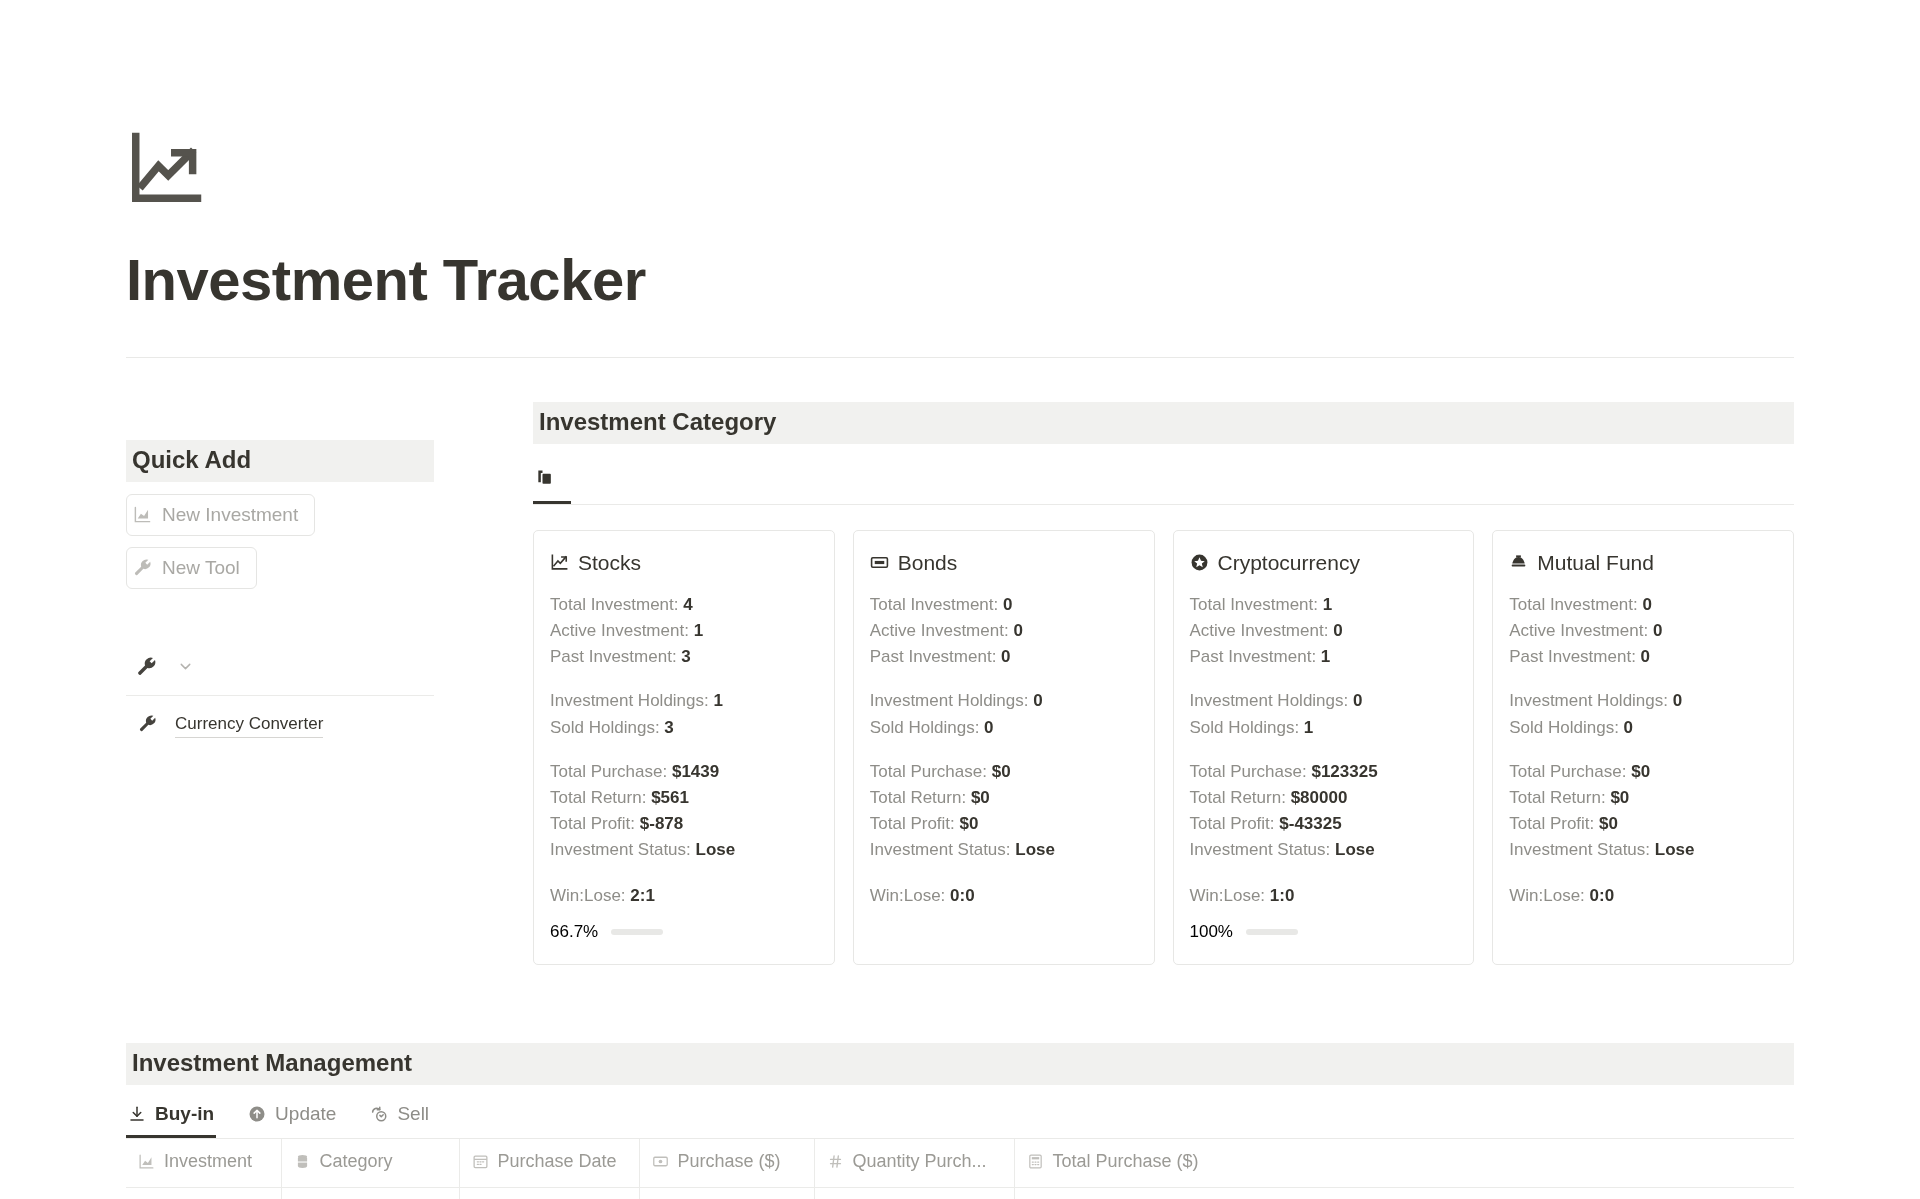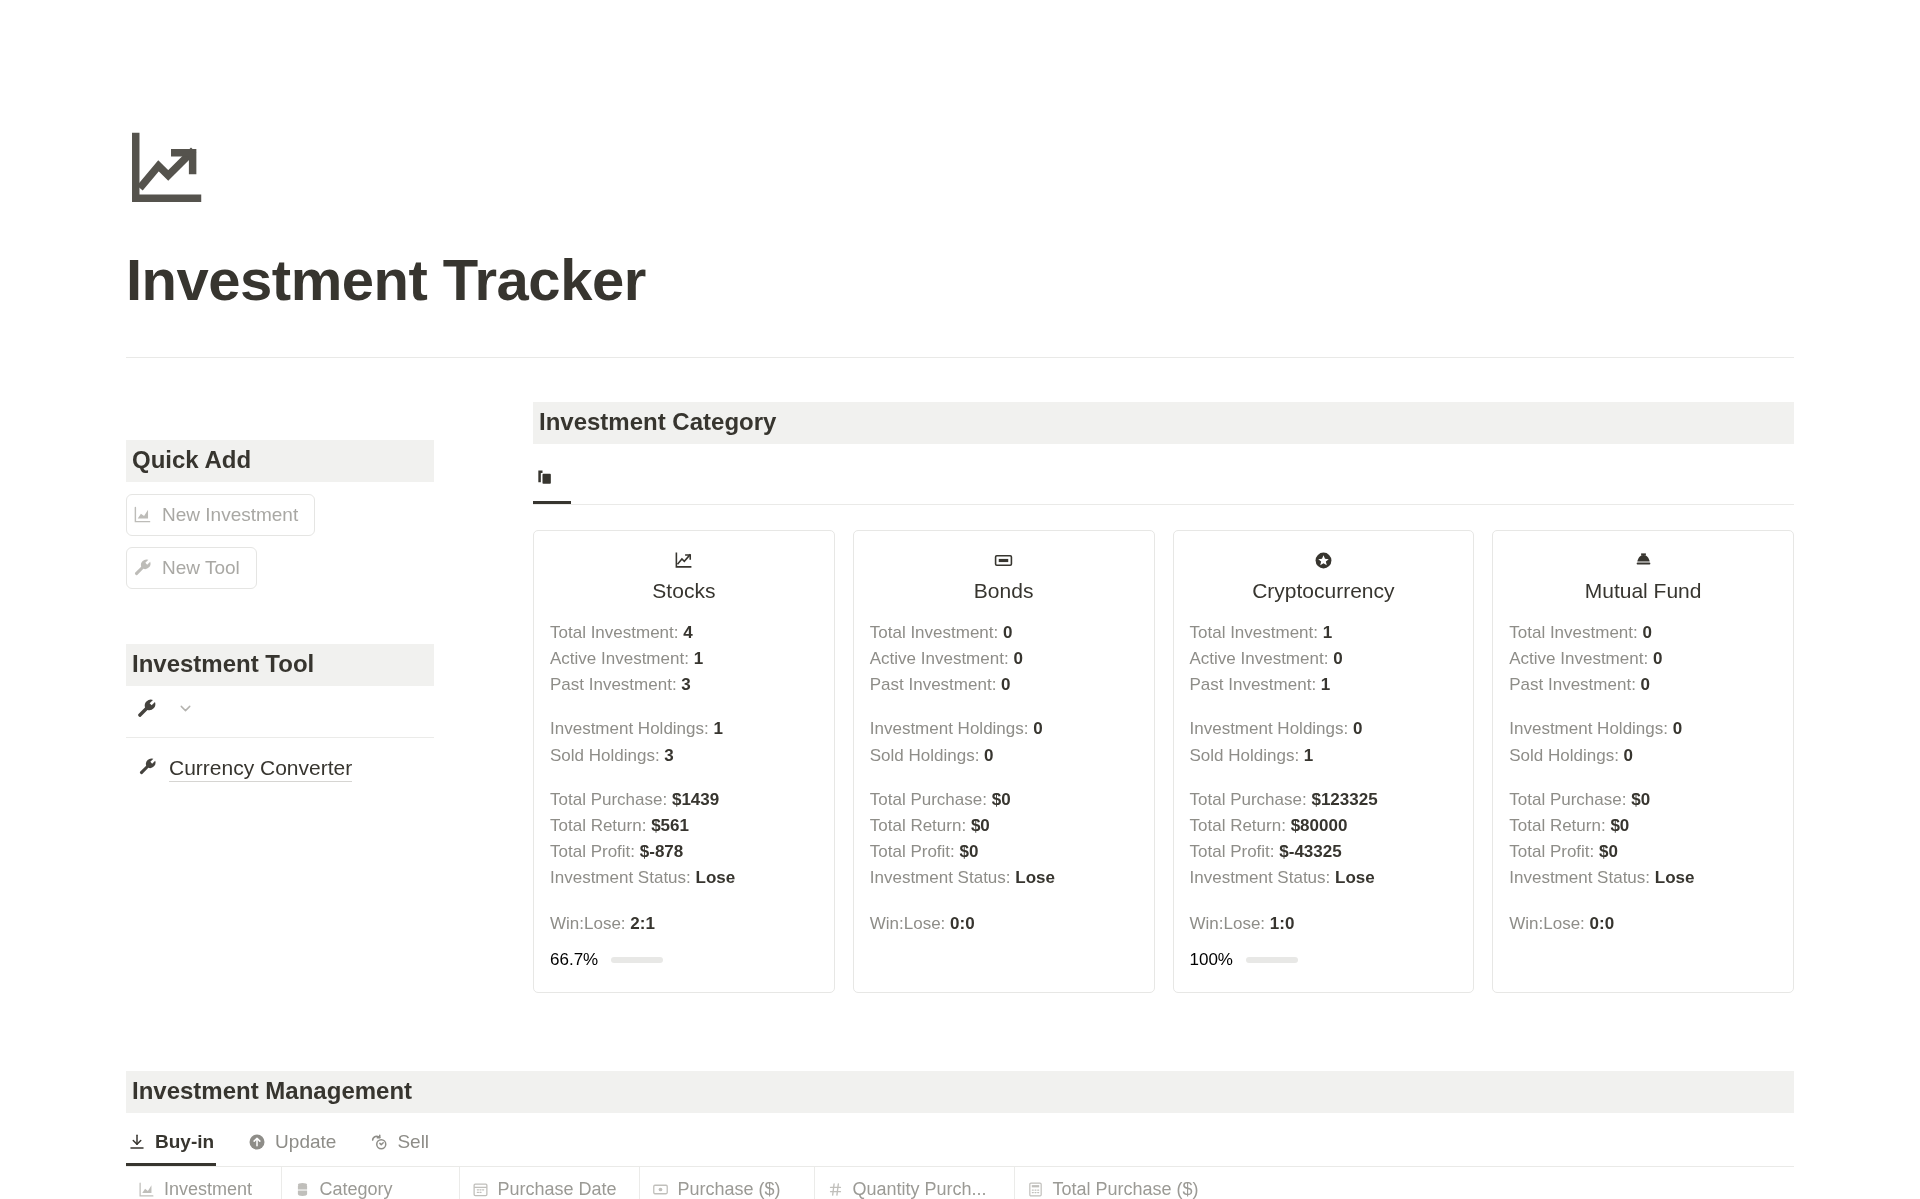"Stocks" .card-head { flex-direction: column -> none }
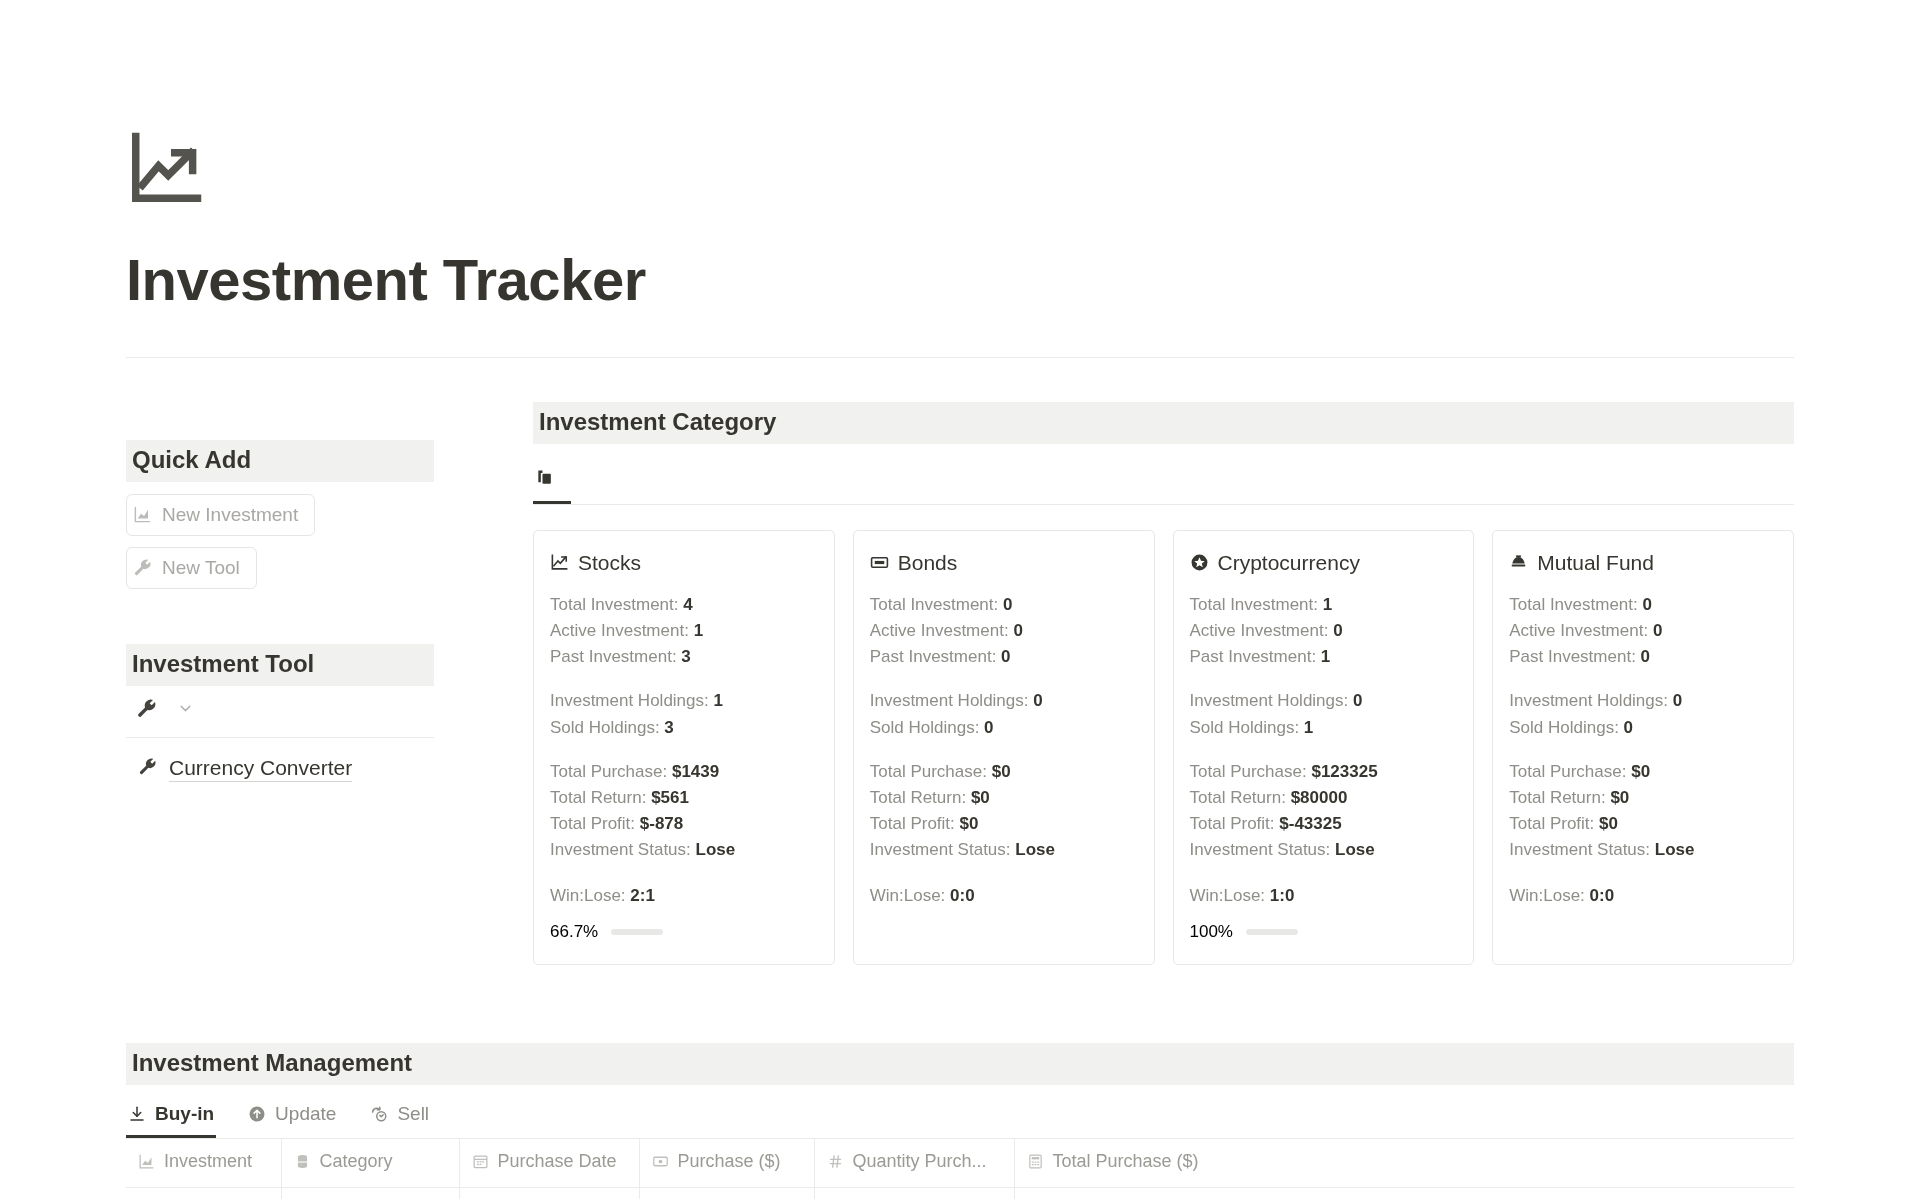"Investment Tool" div.section-bar { html: <div>Investment Tool</div> -> none }
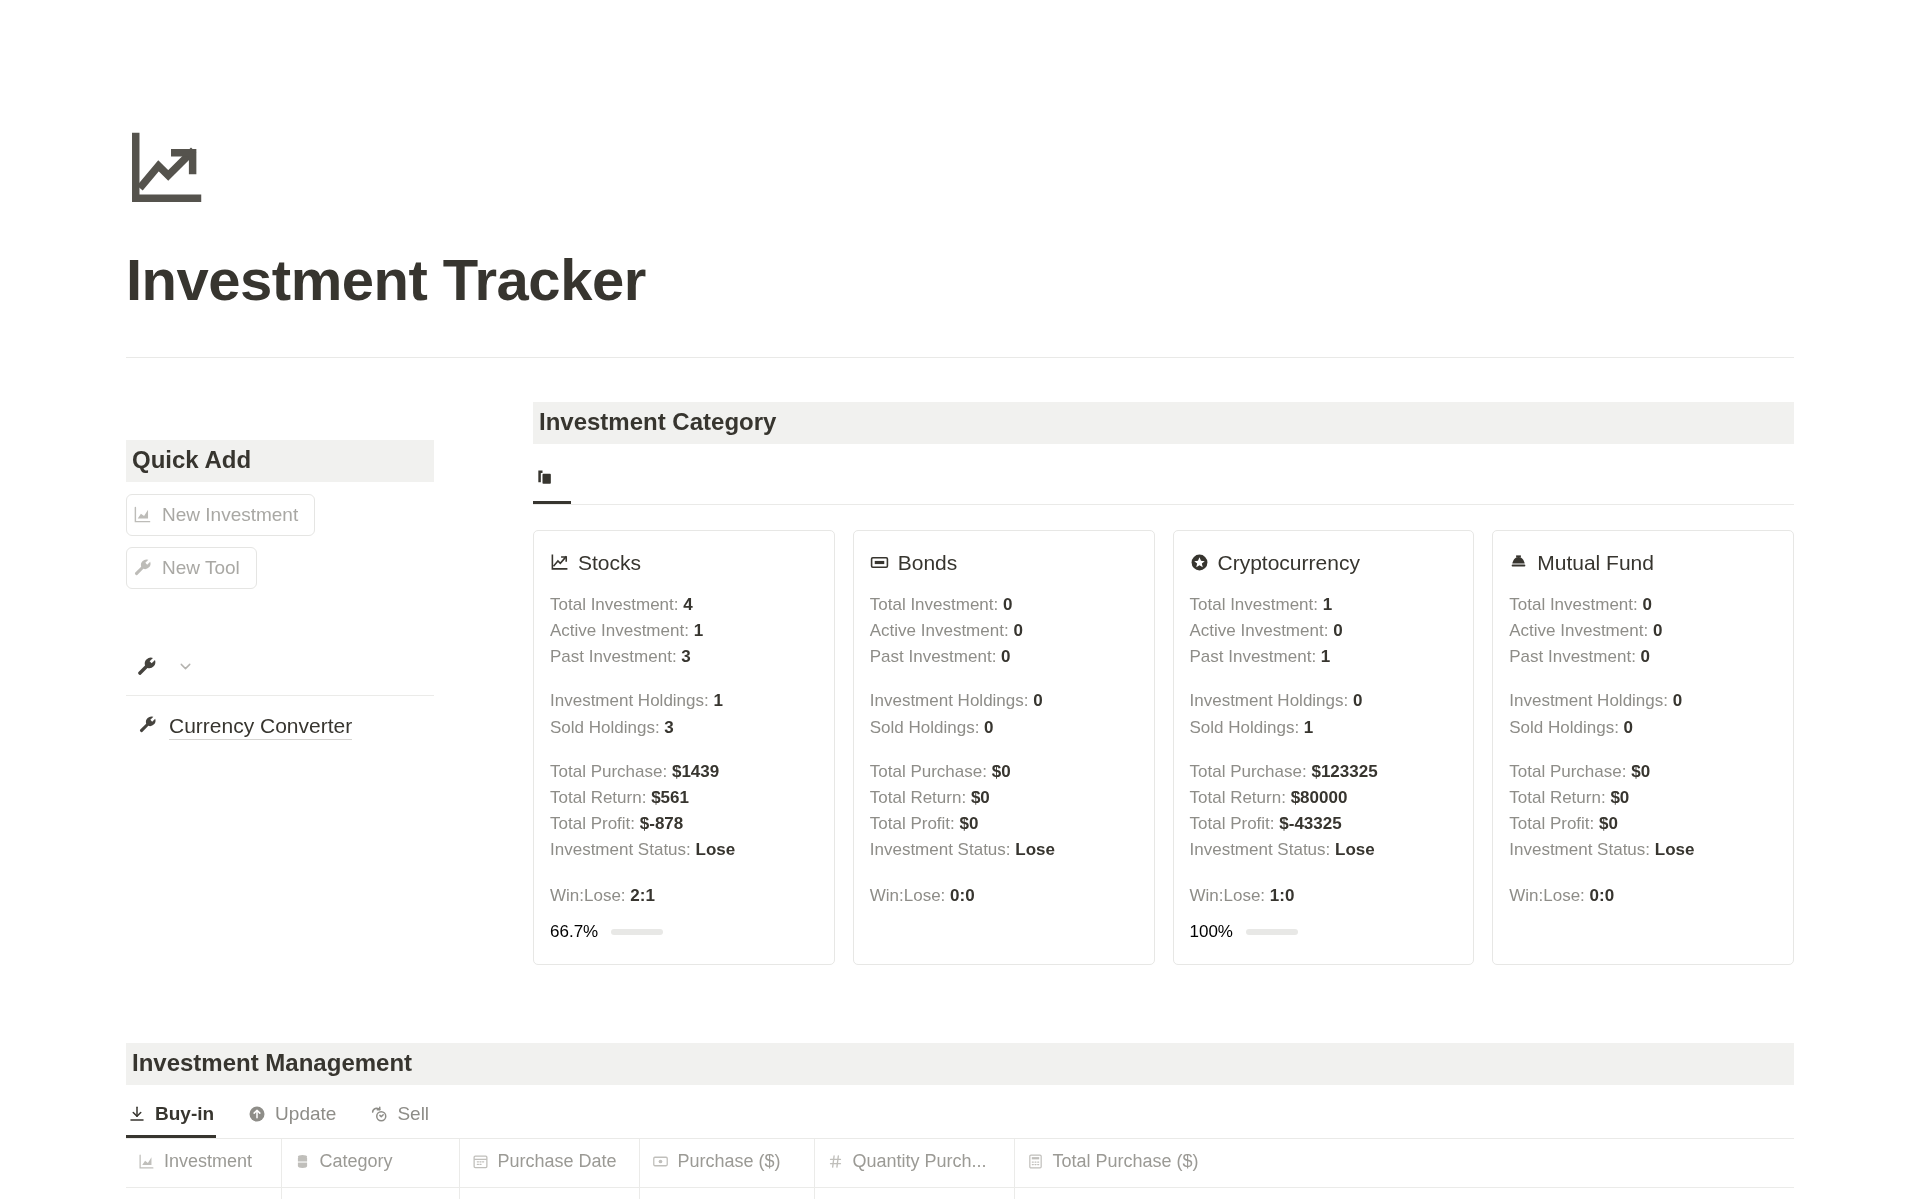"Currency Converter" .tool-link { align-items: center -> none; font-size: 21px -> 17px; gap: 12px -> 18px }
